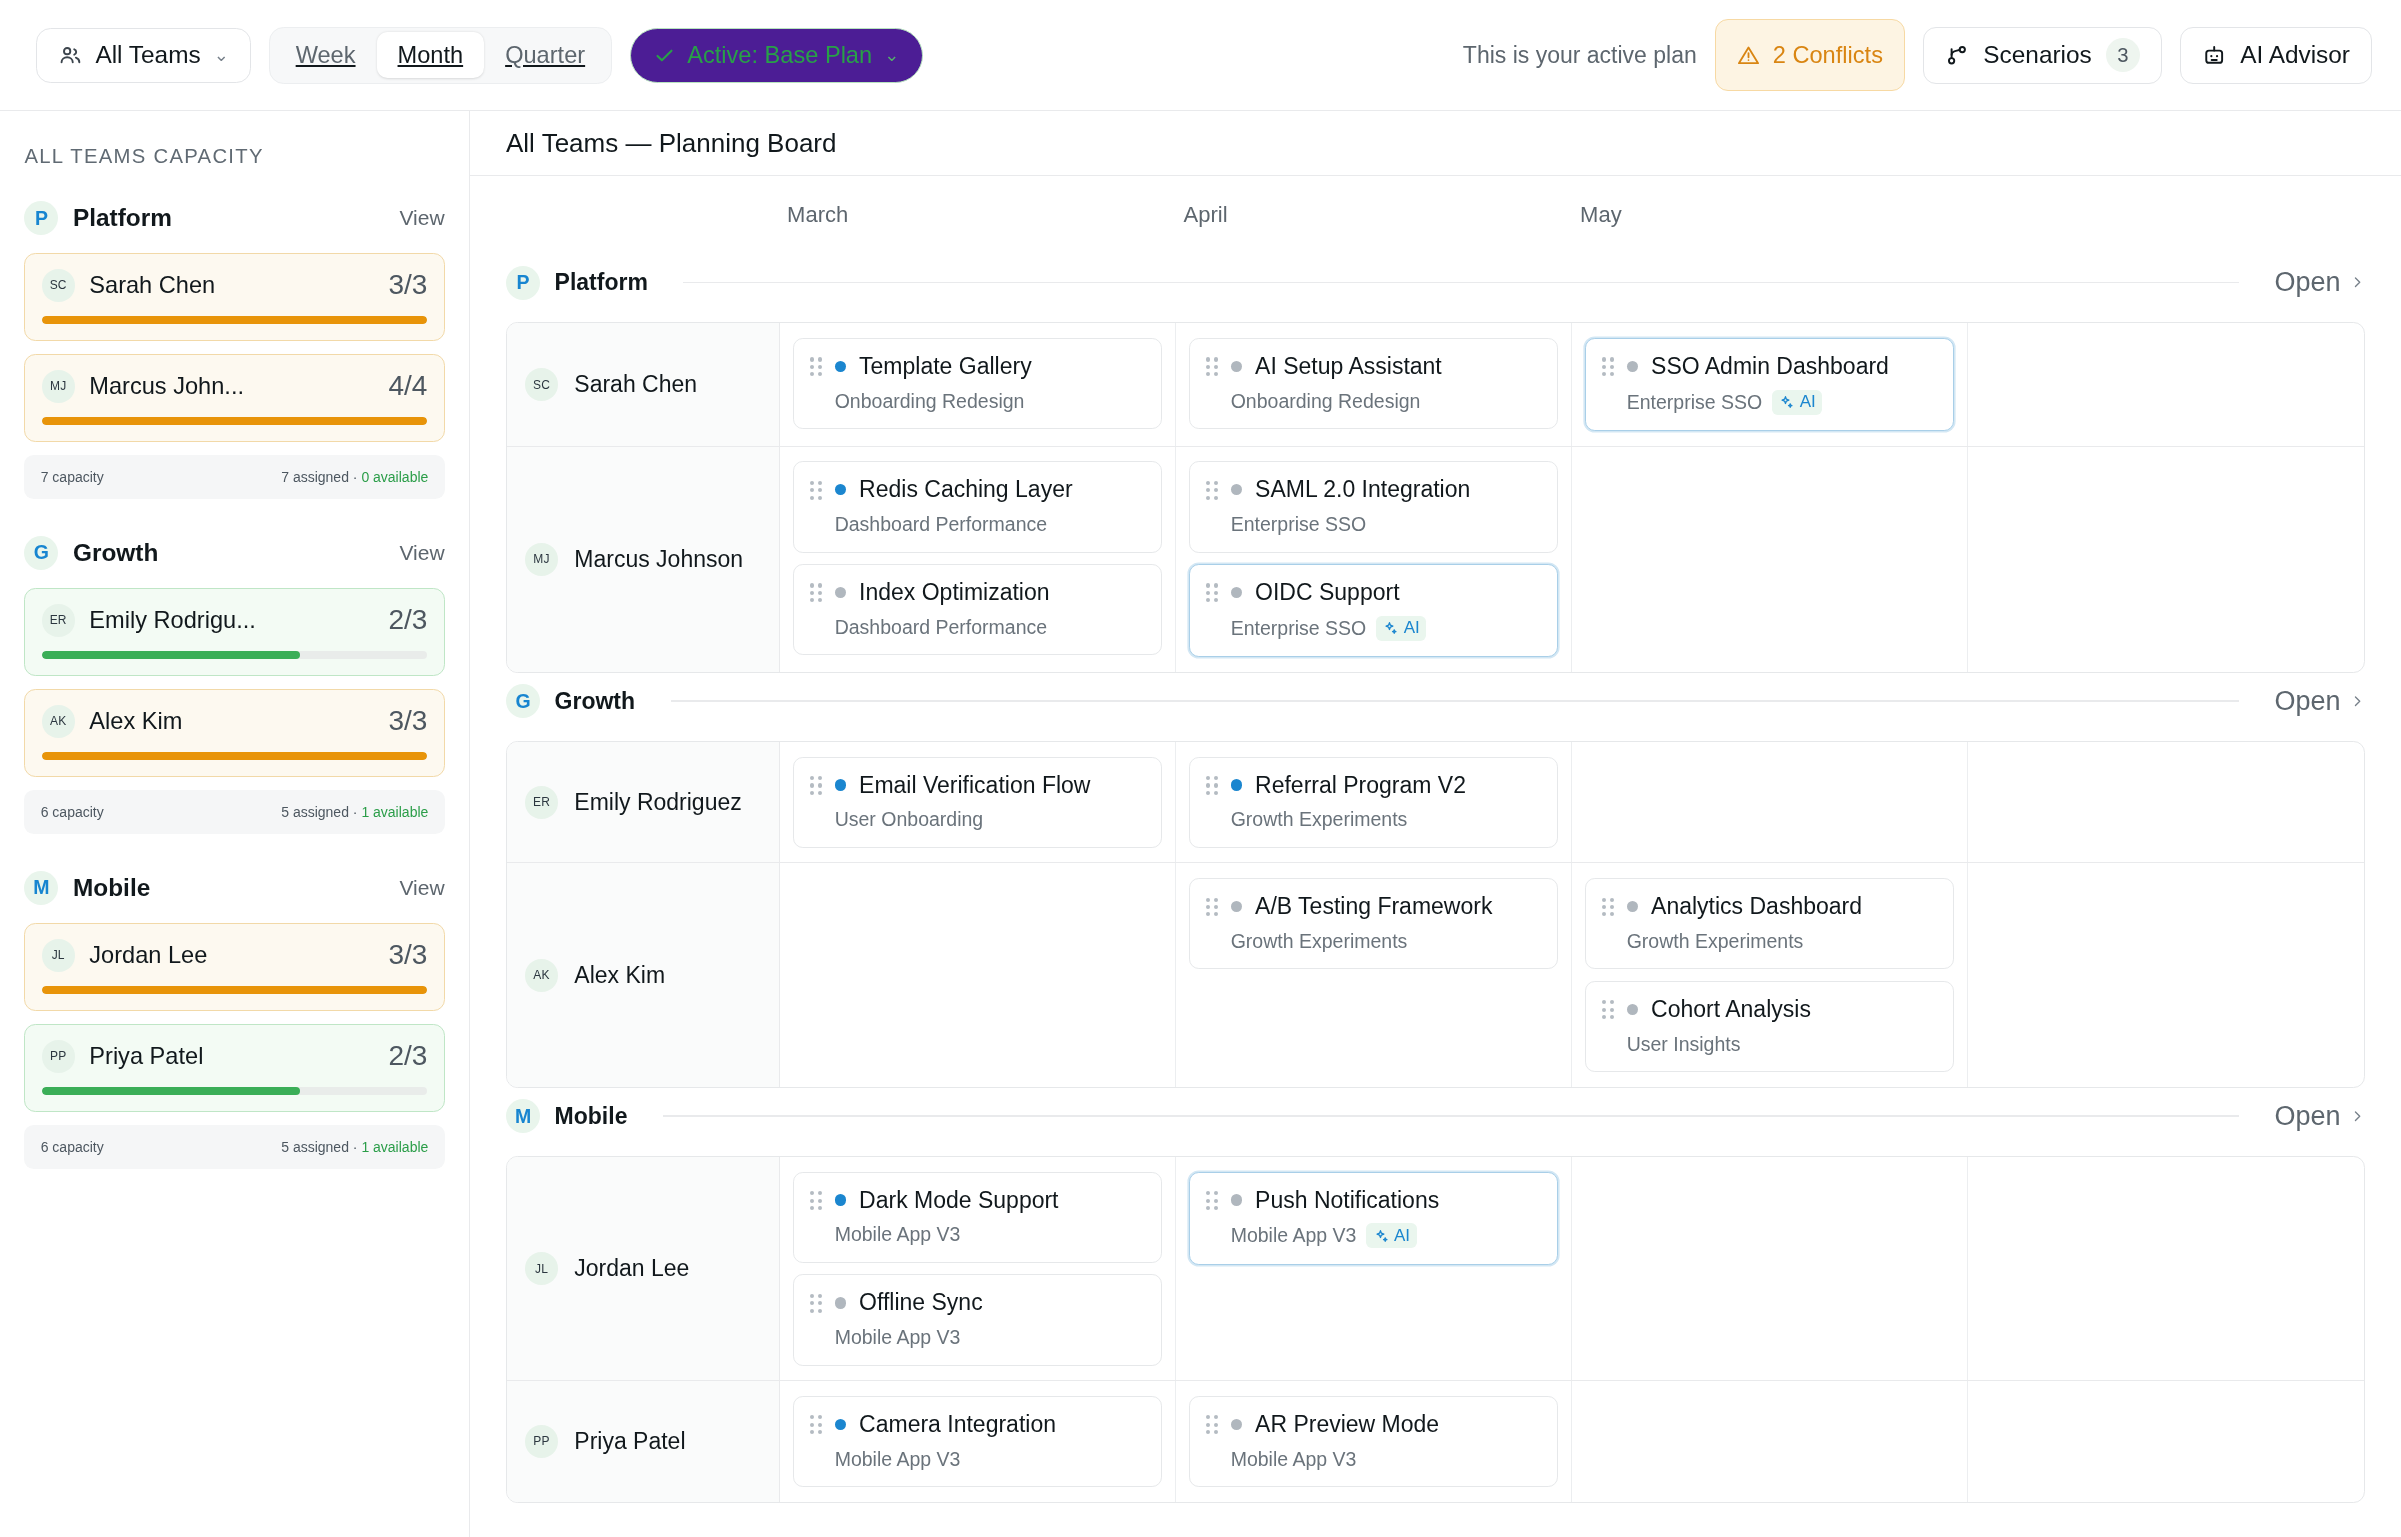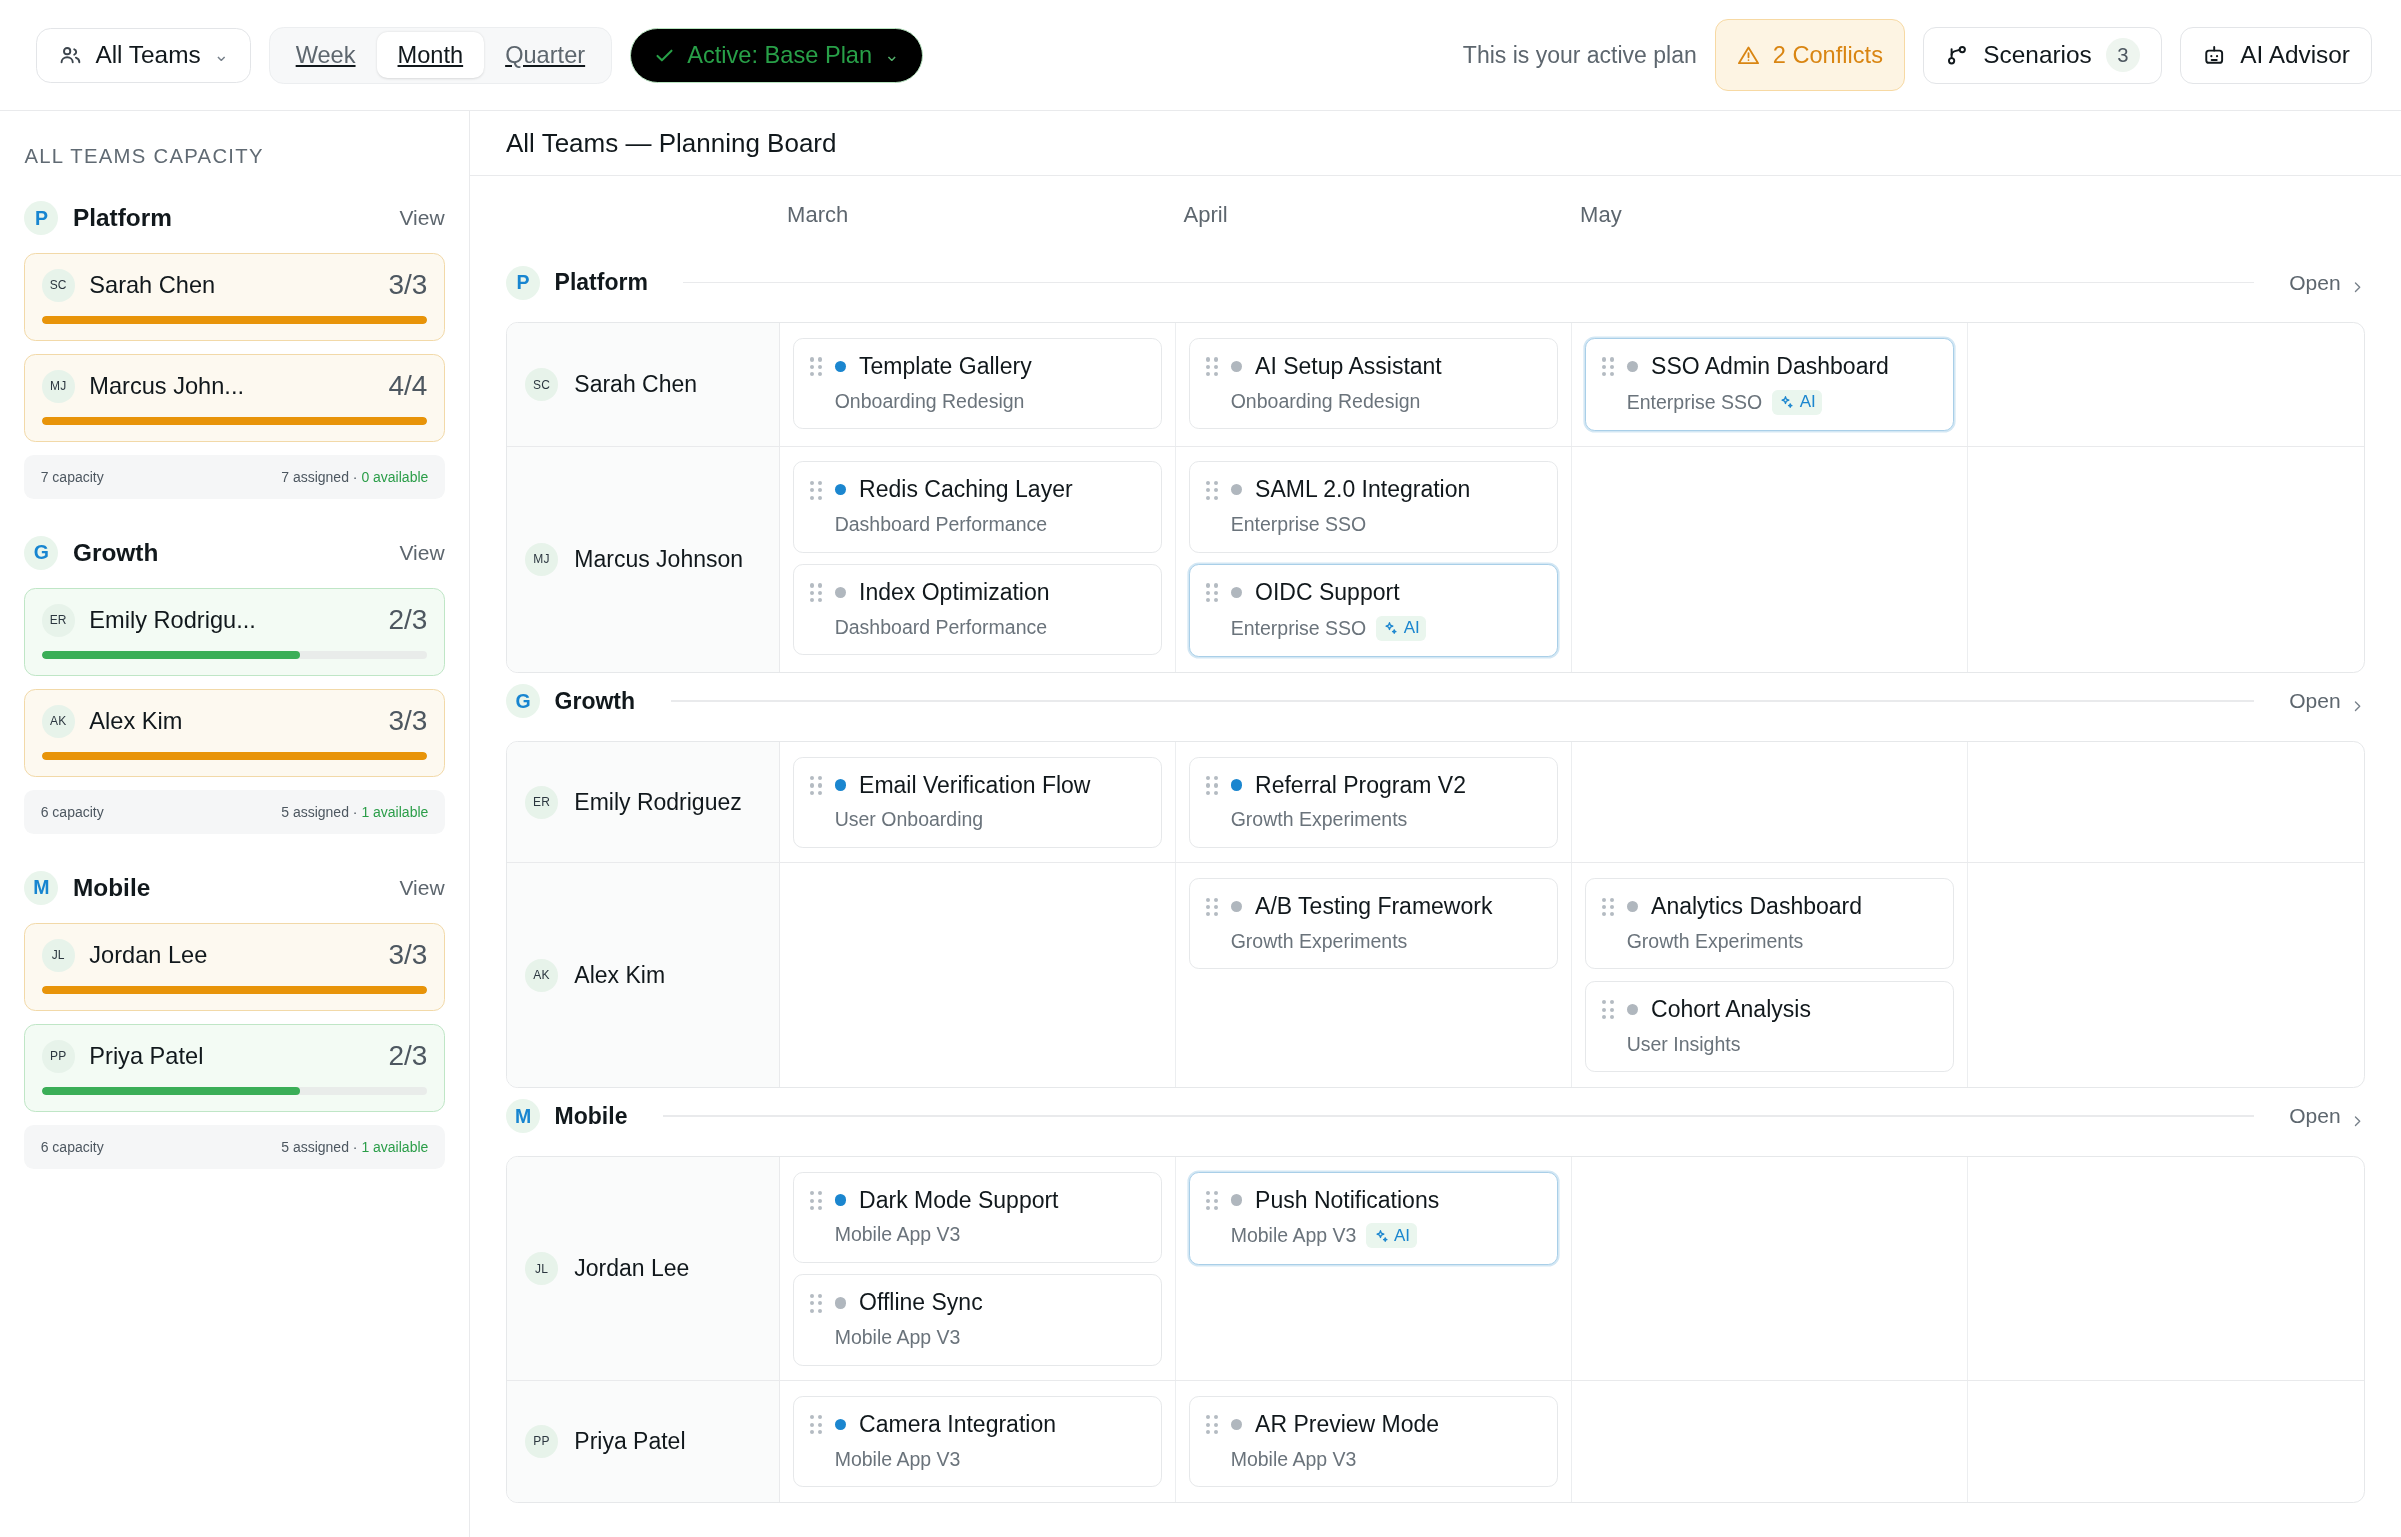"Active: Base Plan" .plan-pill { background: #000000 -> #4c1d95 }
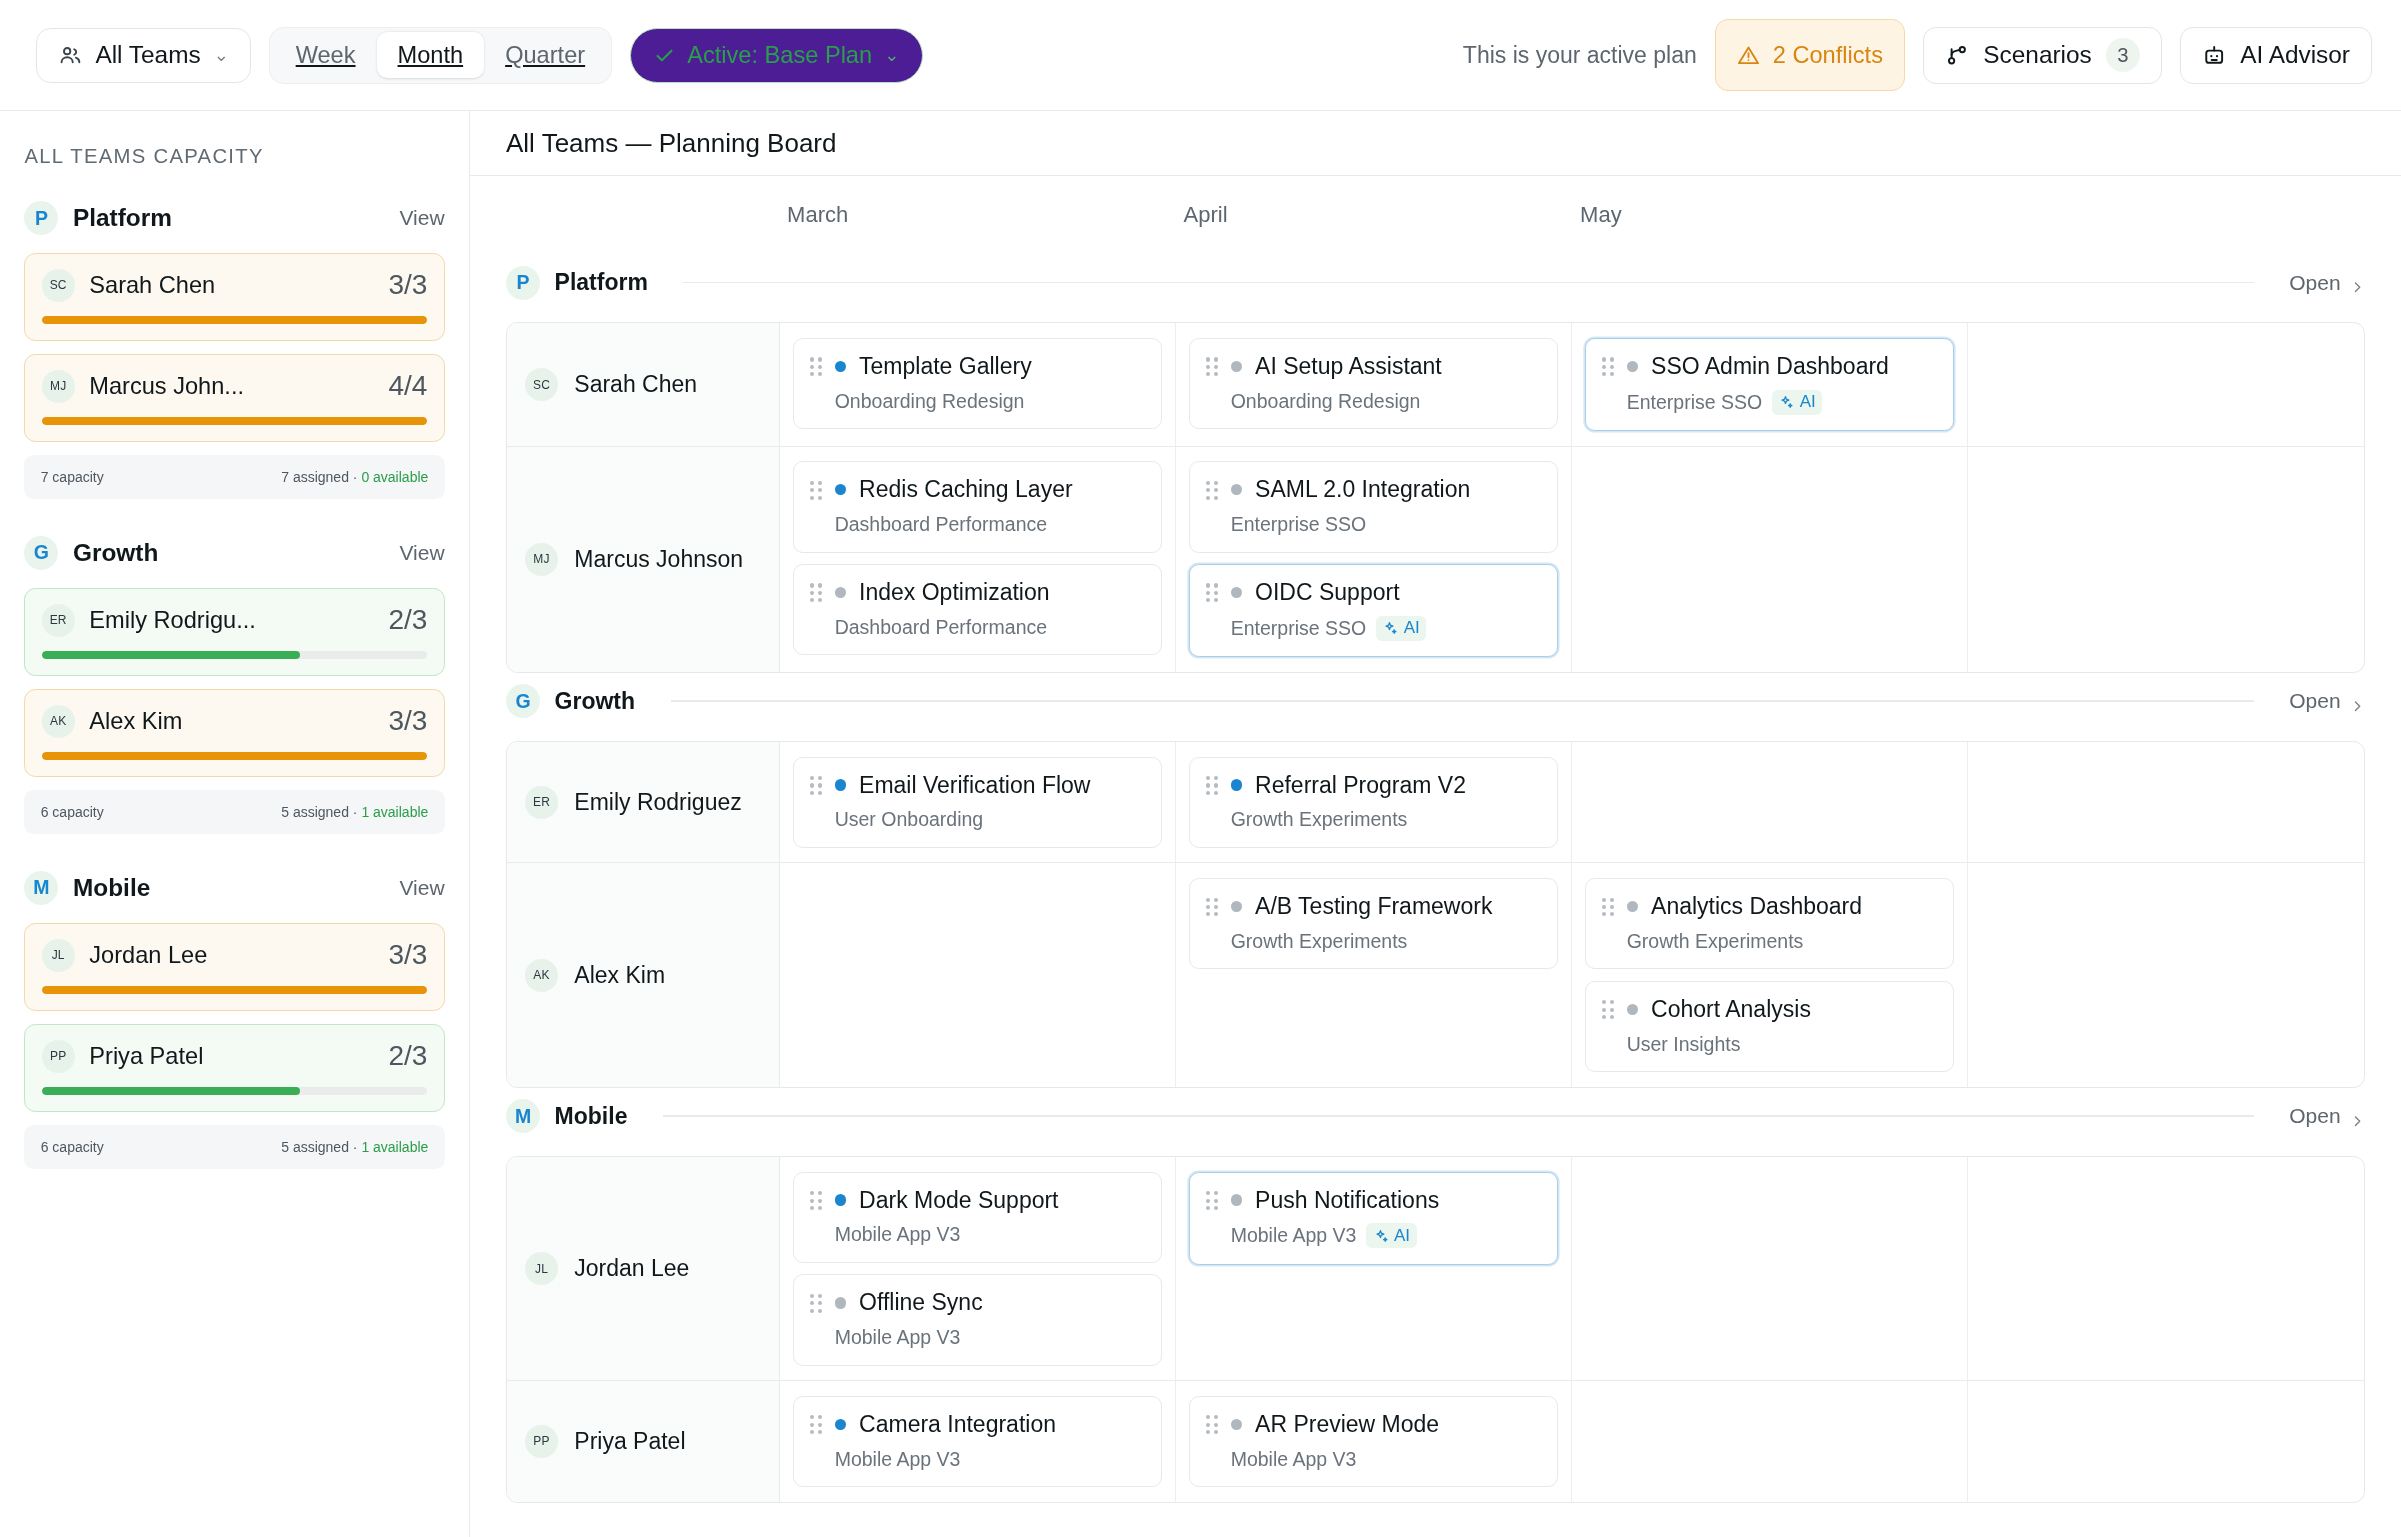"Open" .open-link { align-items: flex-end -> center; font-size: 21px -> 27px }
